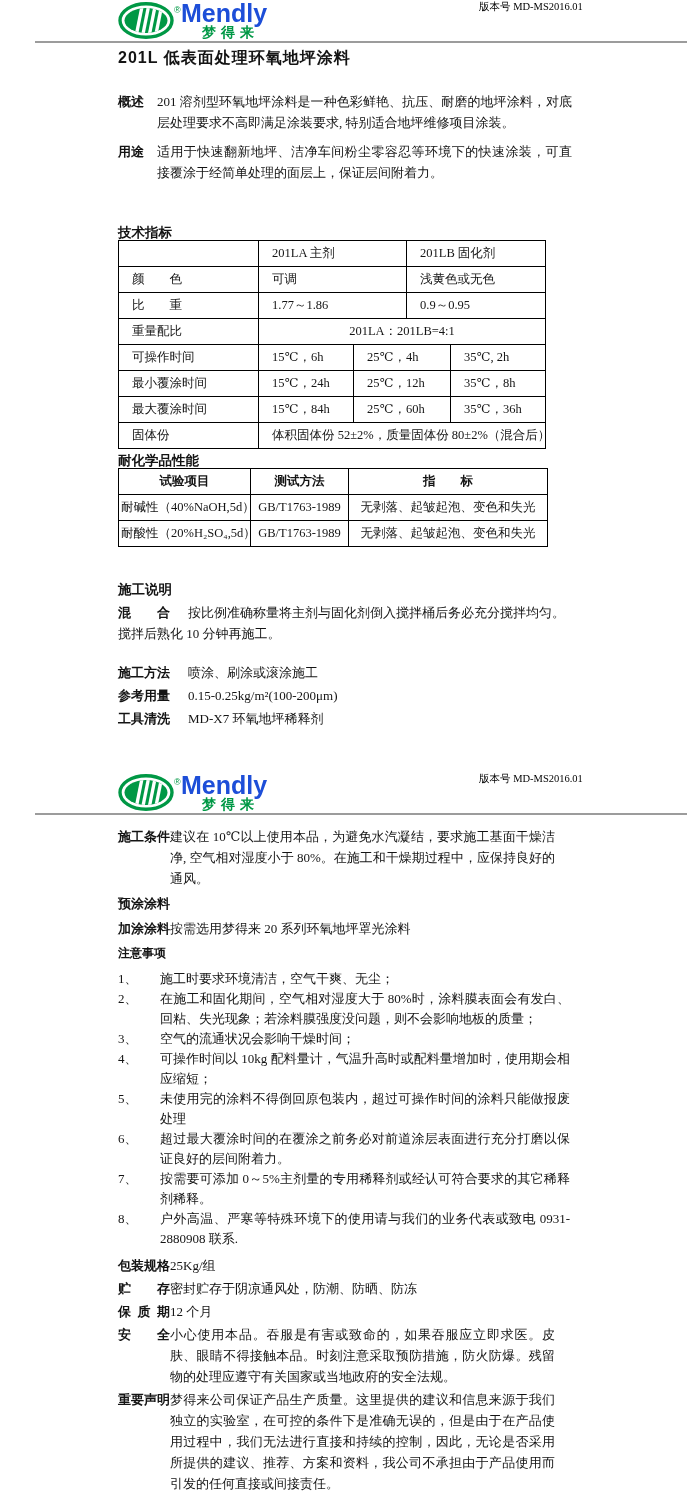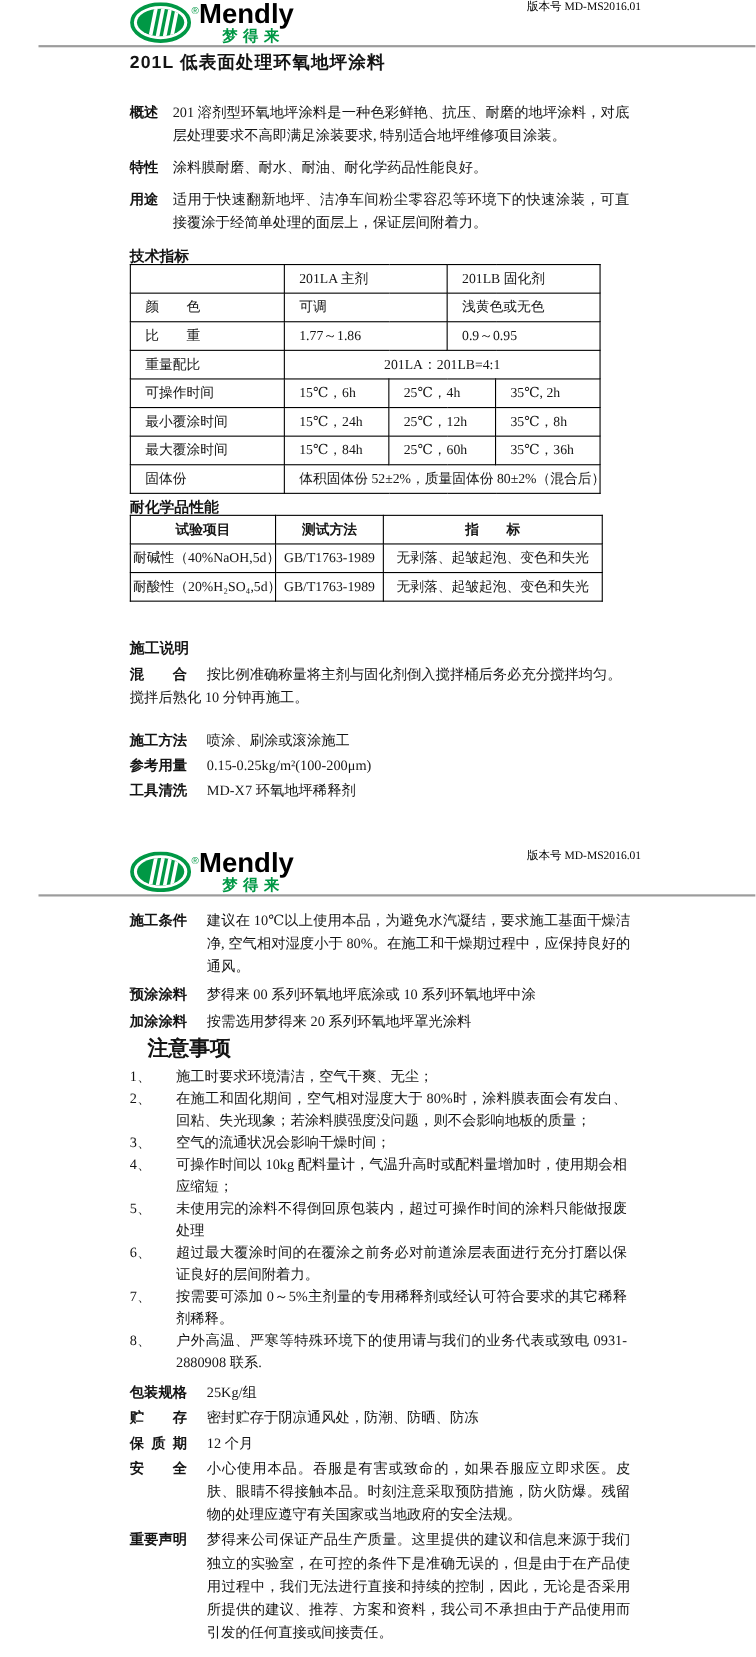"Mendly" .logo-en { color: #000000 -> #1d4ed8 }
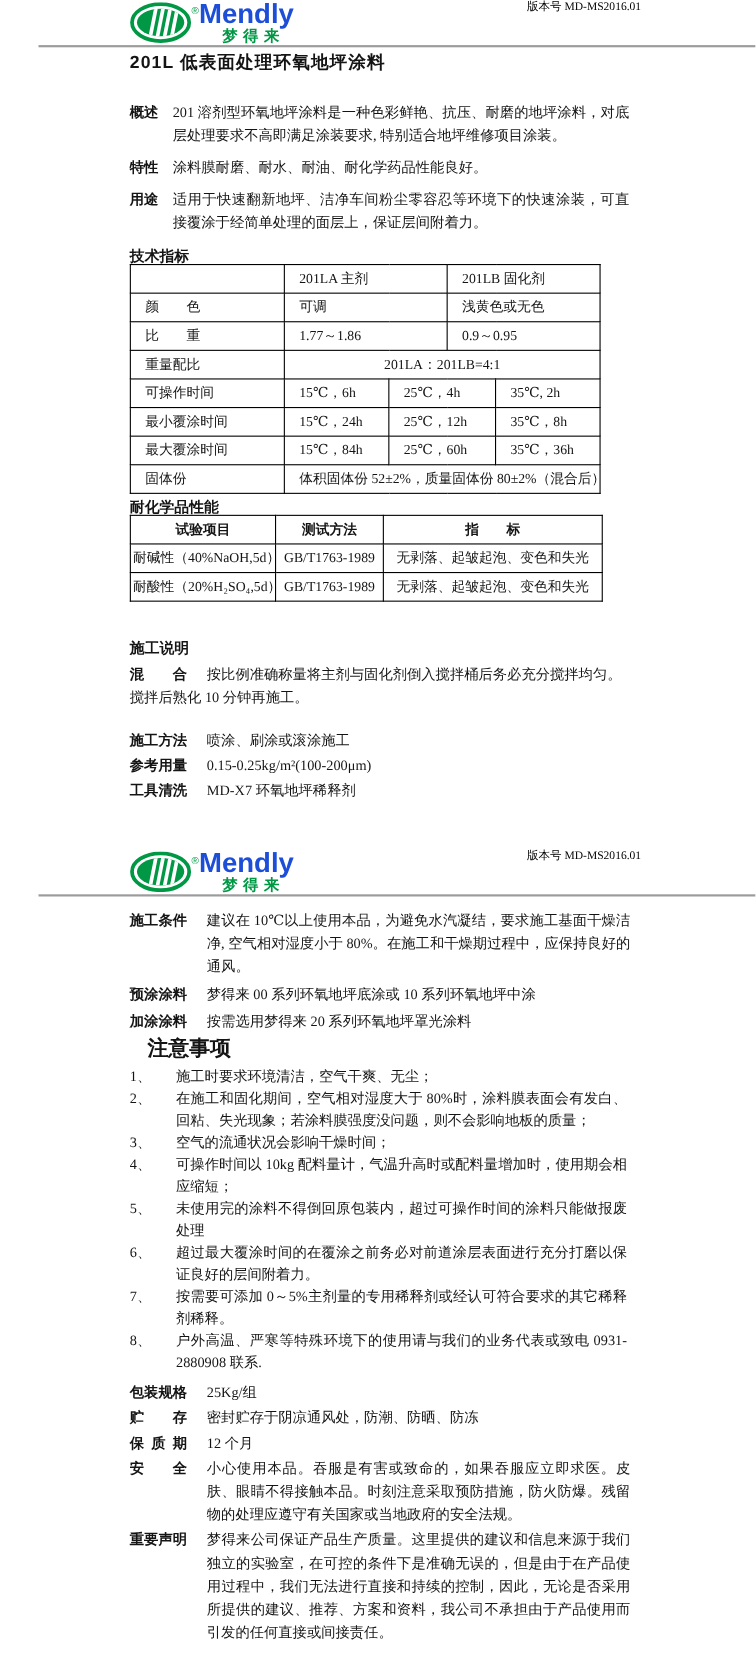"特性" div.intro-row { html: <div> <span>特性</span> <span>涂料膜耐磨、耐水、耐油、耐化学药品性能良好。</span> </div> -> none }
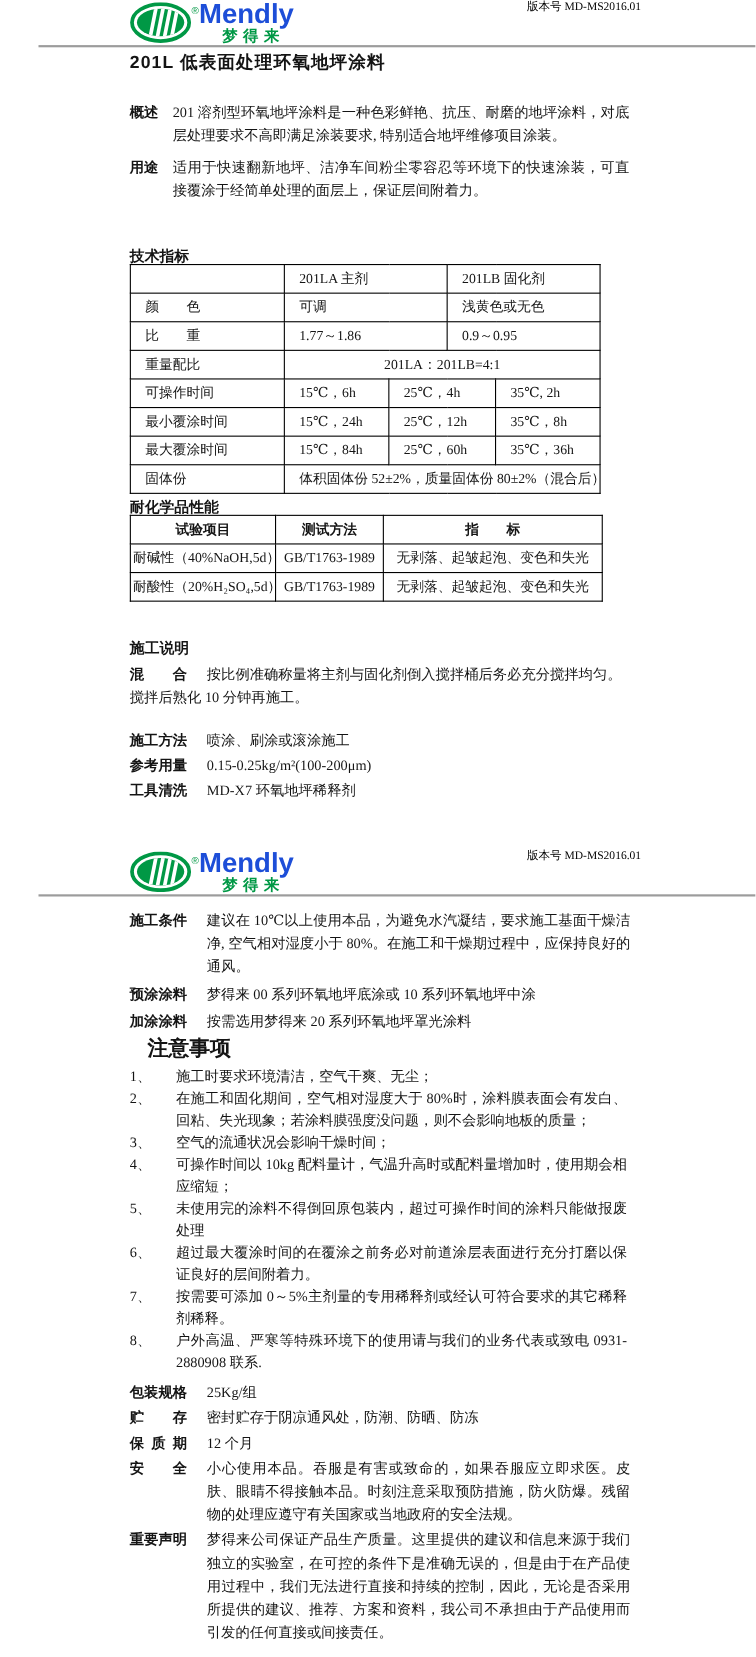"施工条件" .p2row-label { margin-right: 18px -> none }
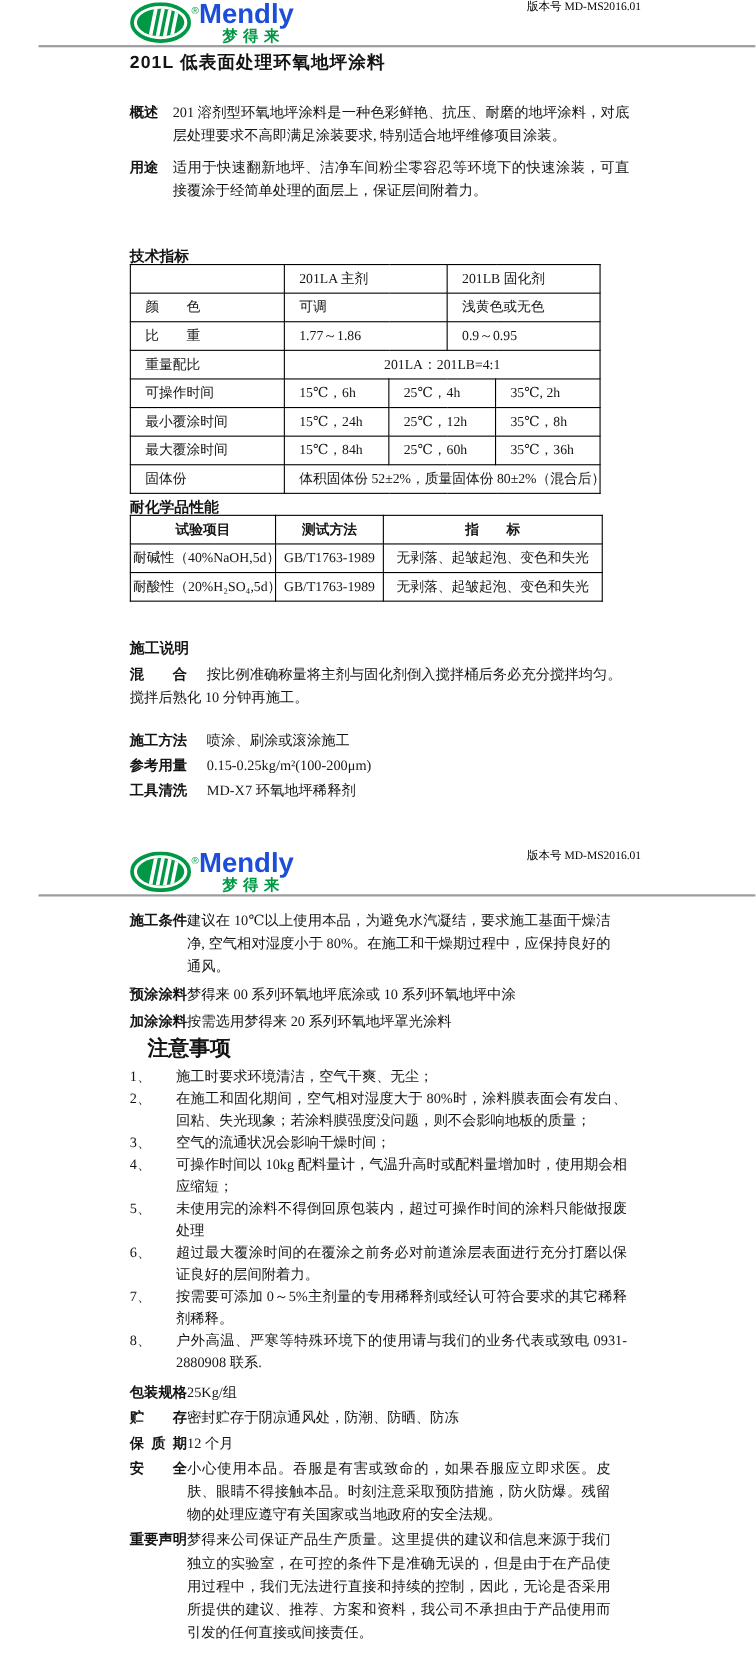"梦得来 00 系列环氧地坪底涂或 10 系列环氧地坪中涂" span.p2row-text { html: <span>梦得来 00 系列环氧地坪底涂或 10 系列环氧地坪中涂</span> -> none }
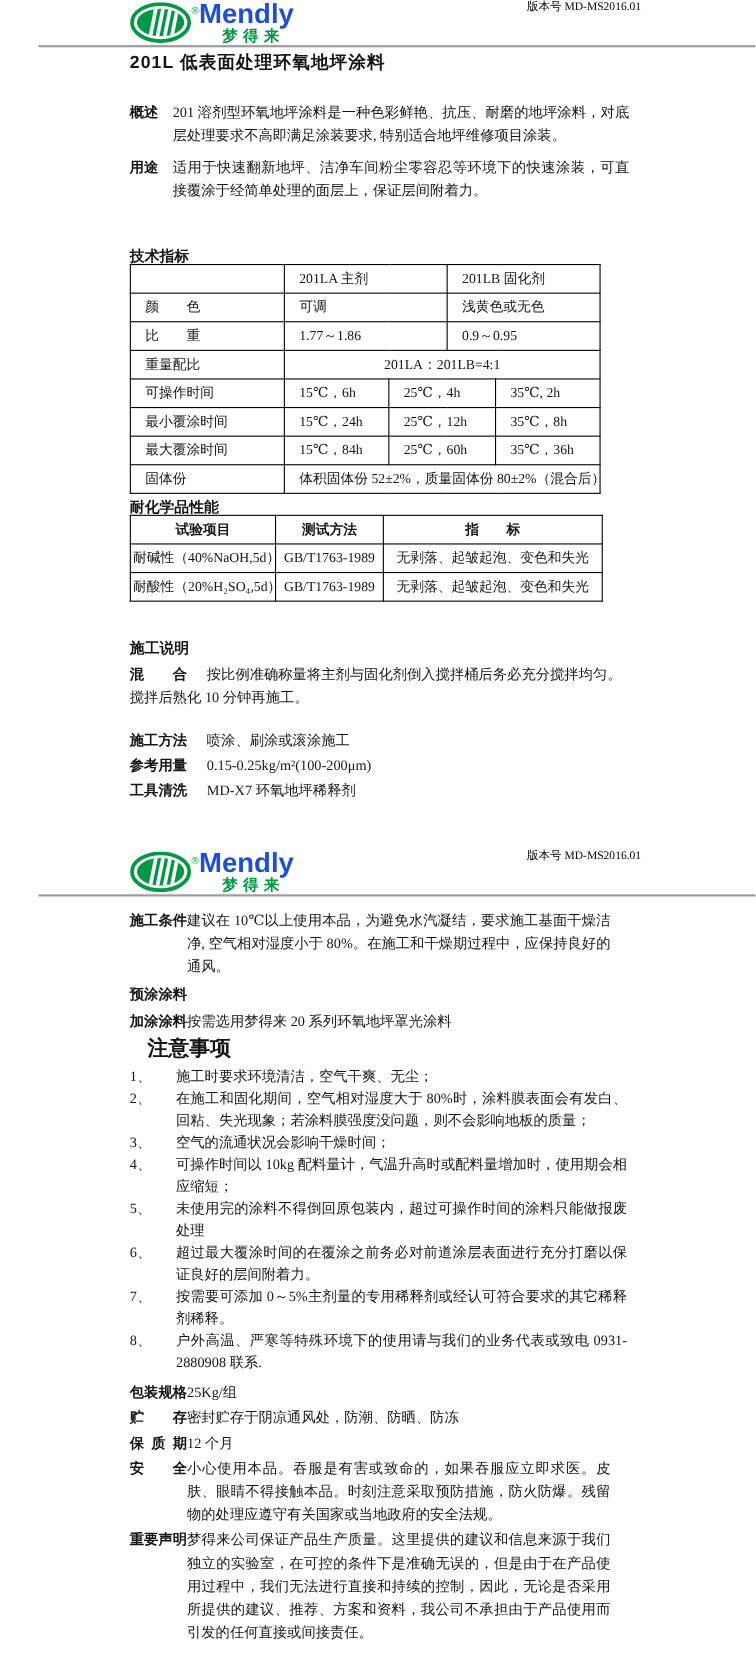"注意事项" .notes-h { font-size: 19px -> 12px; margin: 4px 0 5px 16px -> 4px 0 5px 0 }
